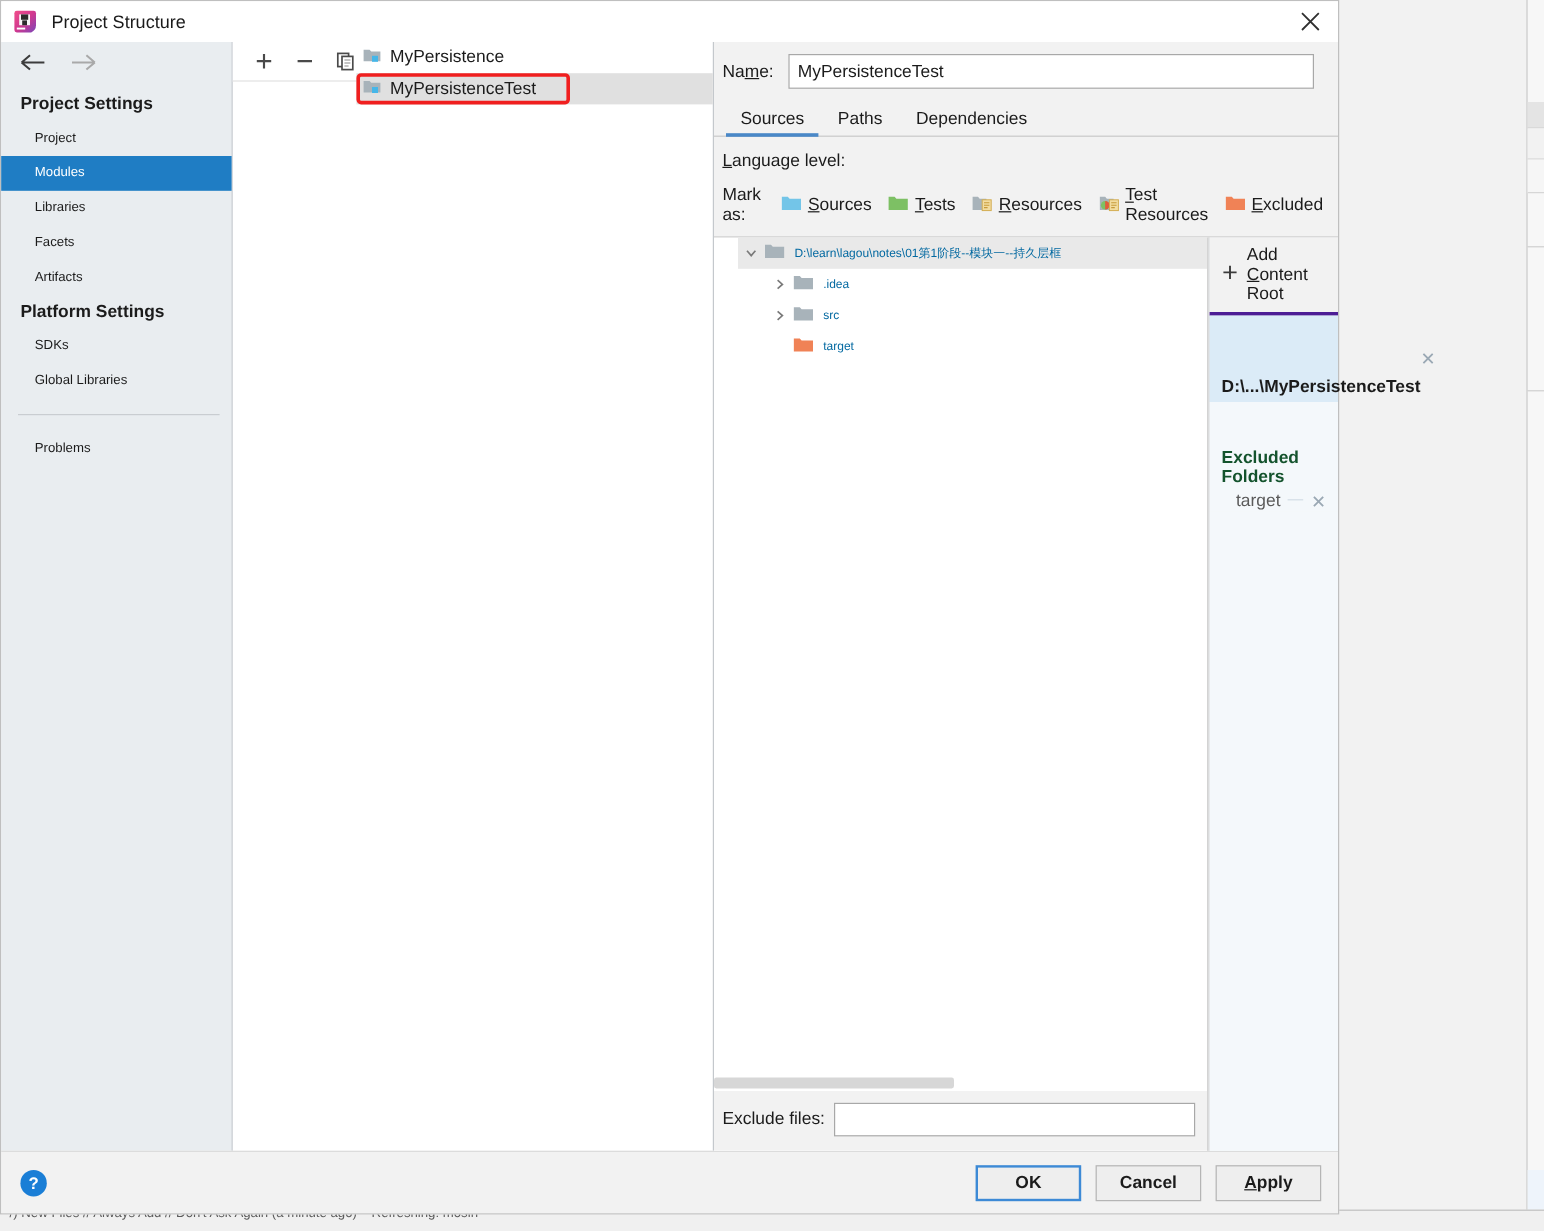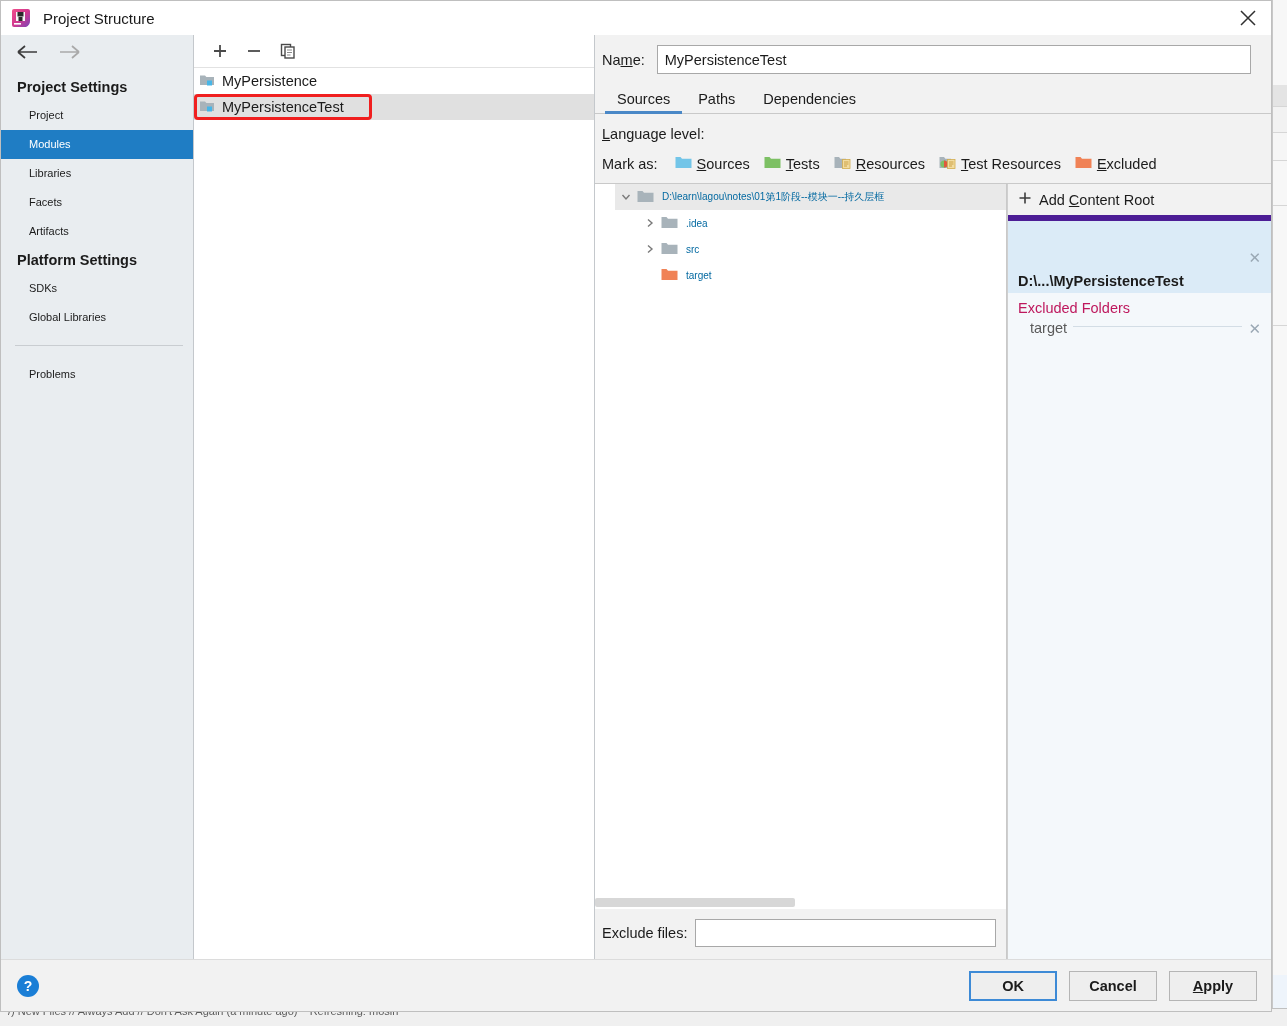"Project Structure" #dialog { width: 1272px -> 1116px }
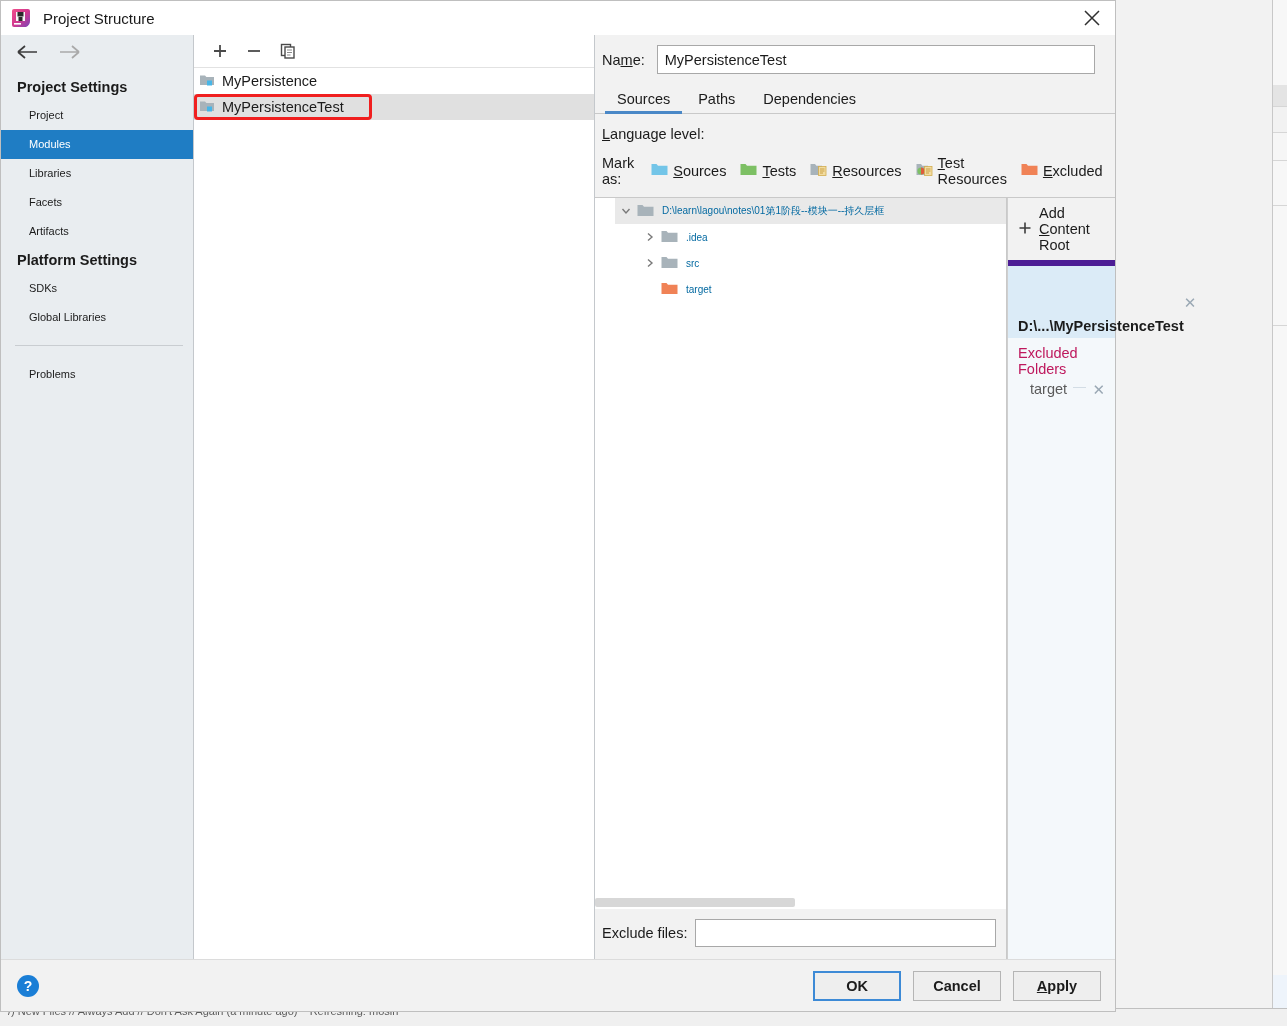"MyPersistence" #module-pane { flex-direction: column -> row }
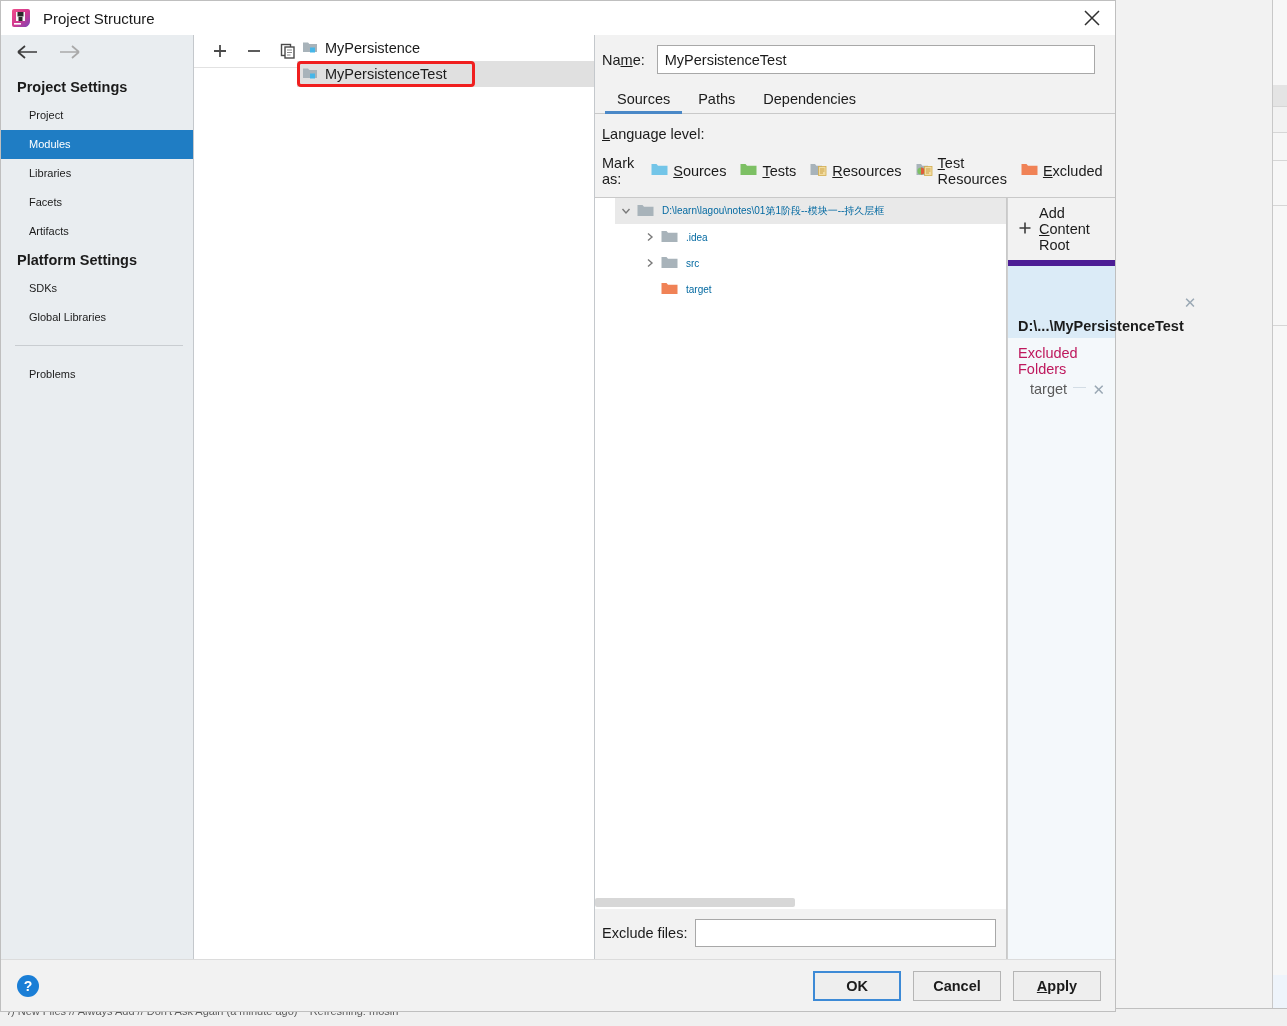"Add Content Root" #add-root-btn { border-bottom: 6px solid #4c1d95 -> 3px solid #4c1d95 }
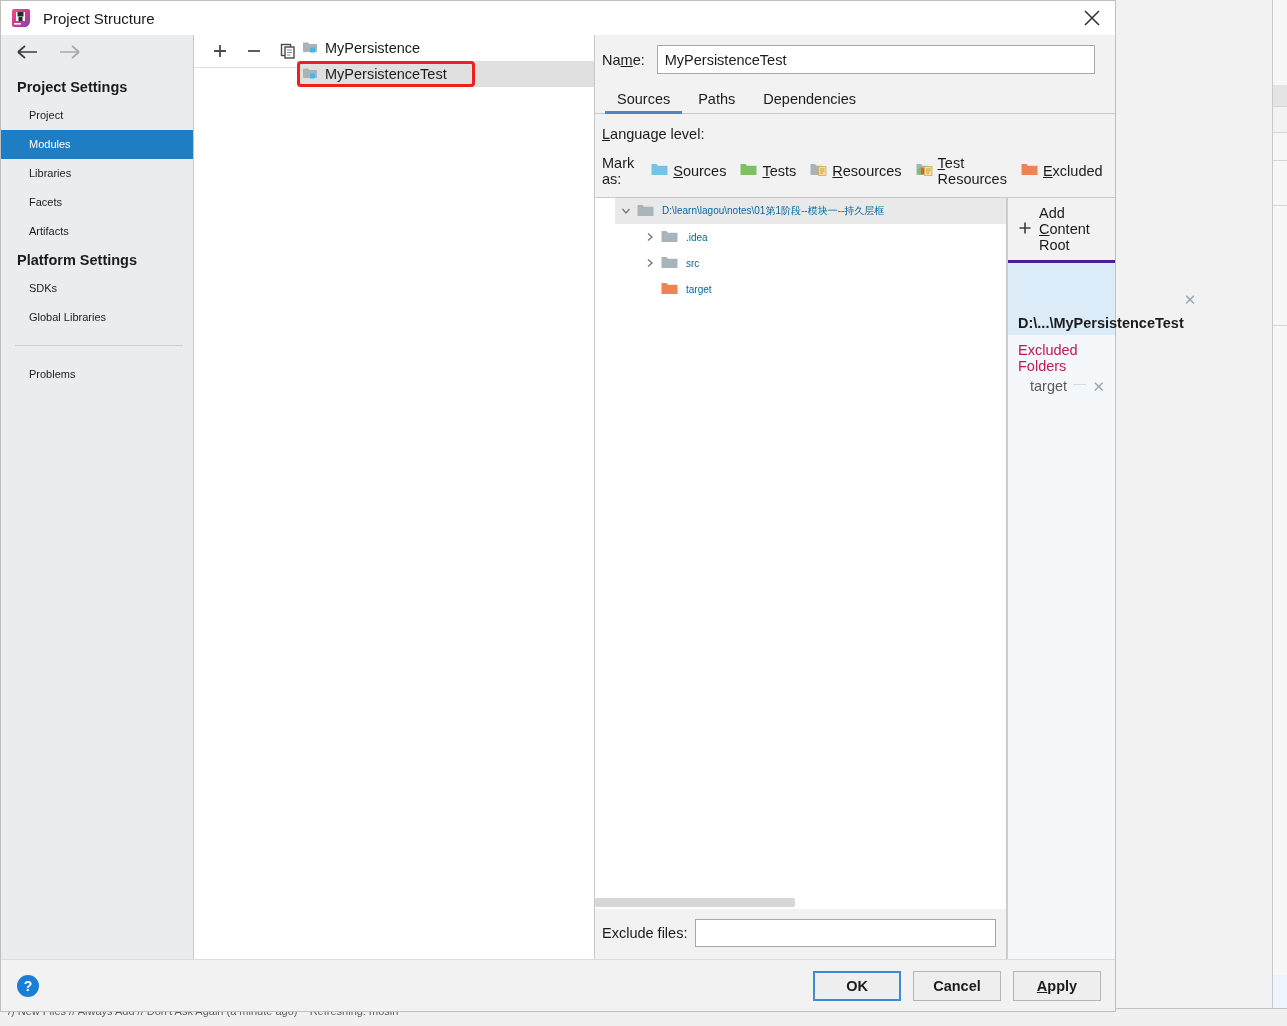"Excluded Folders" #excluded-title { color: #be185d -> #14532d; font-weight: normal -> bold; margin-top: none -> 32px }
